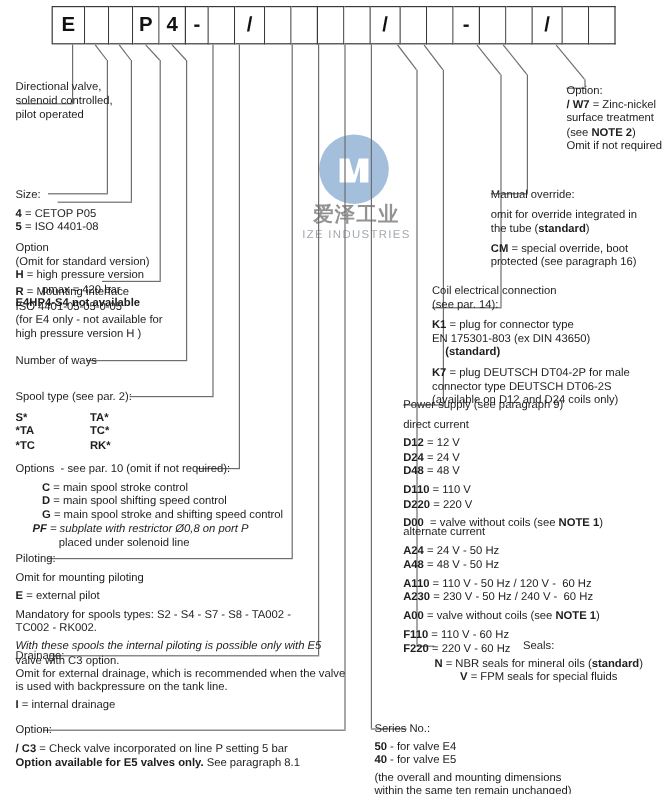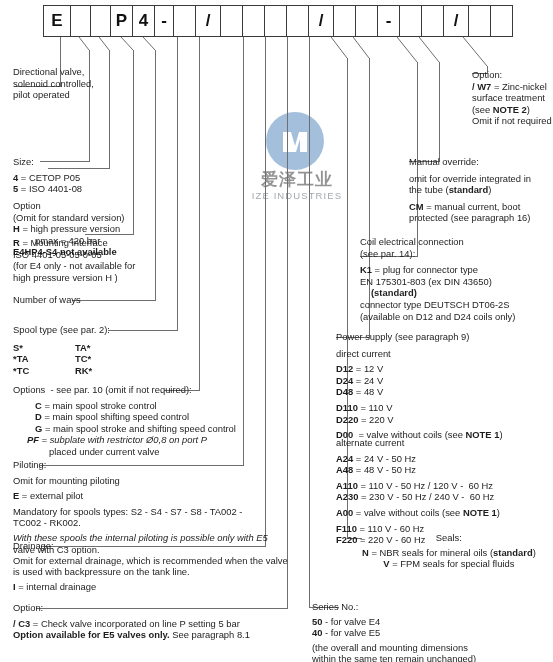"= manual current, boot" span { text: manual current -> special override }
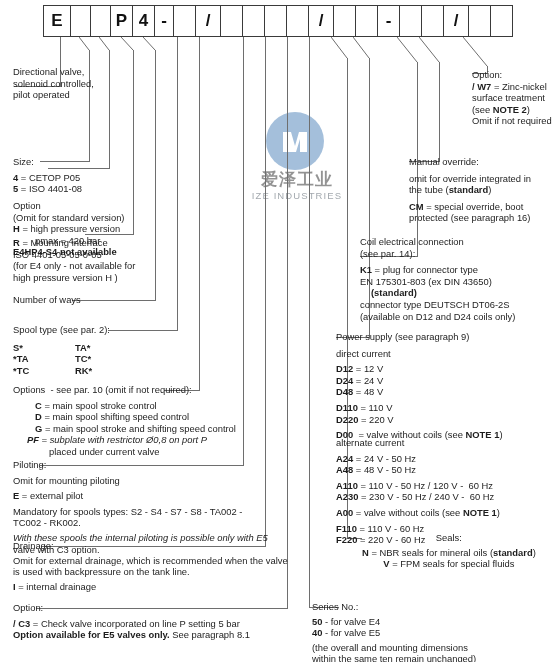"K7 = plug DEUTSCH DT04-2P" p { html: none -> <p><b>K7</b><span> = plug DEUTSCH DT04-2P for male</span></p> }
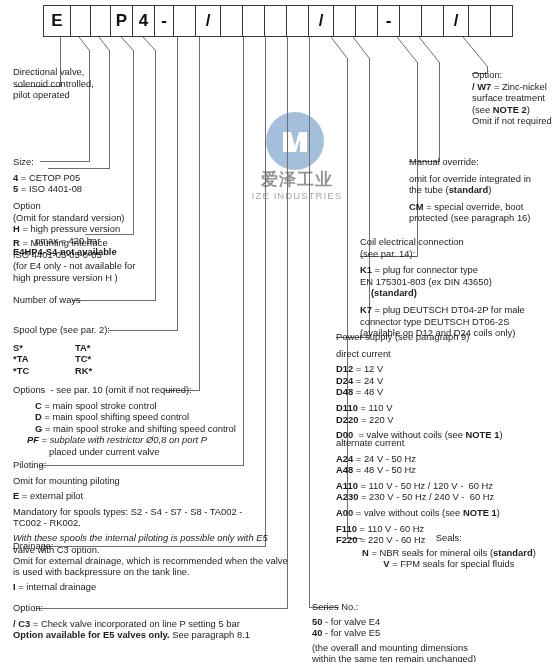"placed under current valve" p { text: current valve -> solenoid line }
